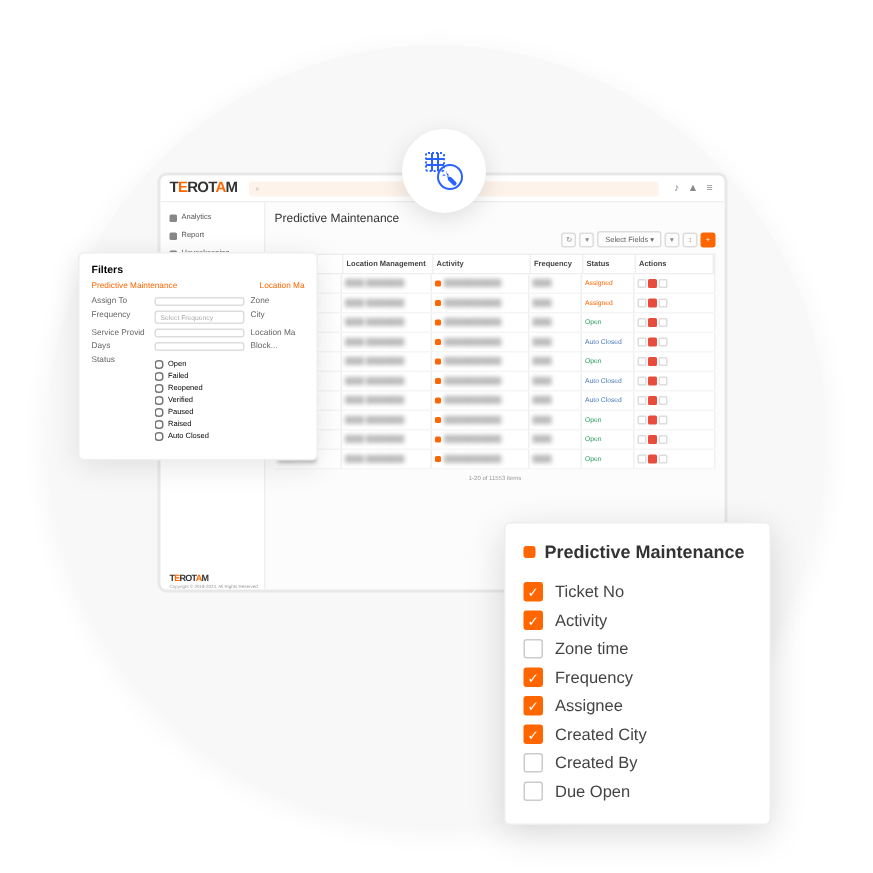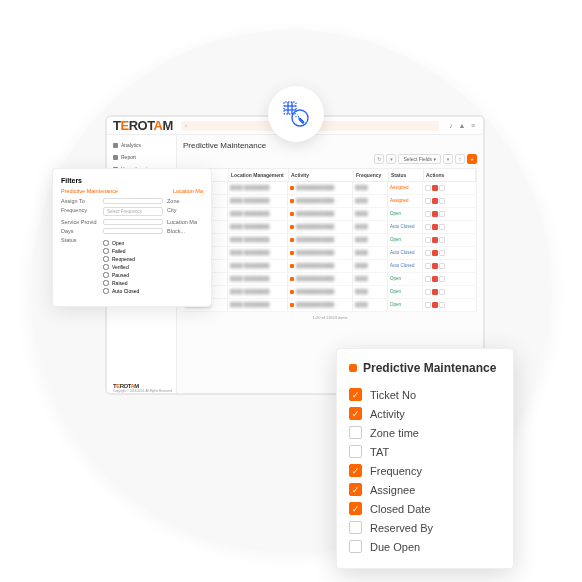"TEROTAM" .logo { font-size: 13px -> 10px }
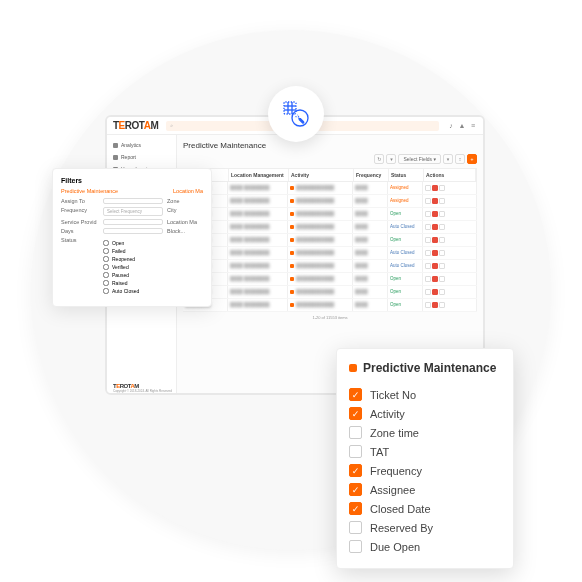"TAT" div.field-item { html: <div> <div></div> <span>TAT</span> </div> -> none }
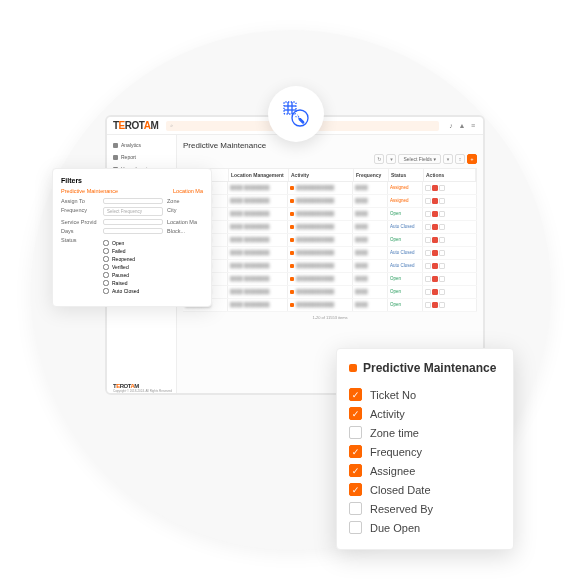"Closed Date" span { text: Closed Date -> Created City }
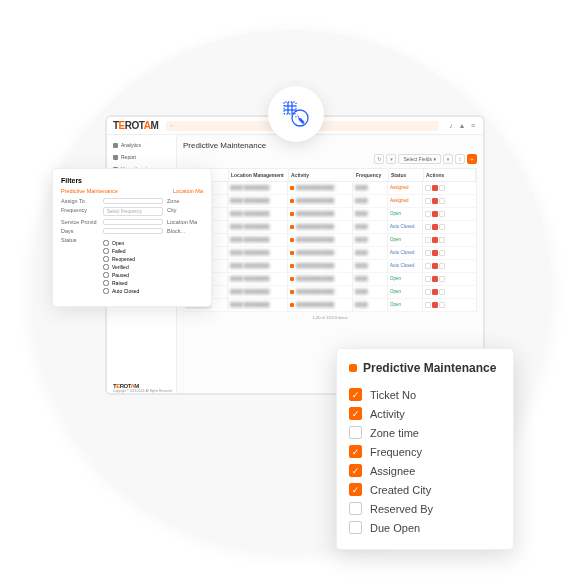"Reserved By" span { text: Reserved -> Created }
